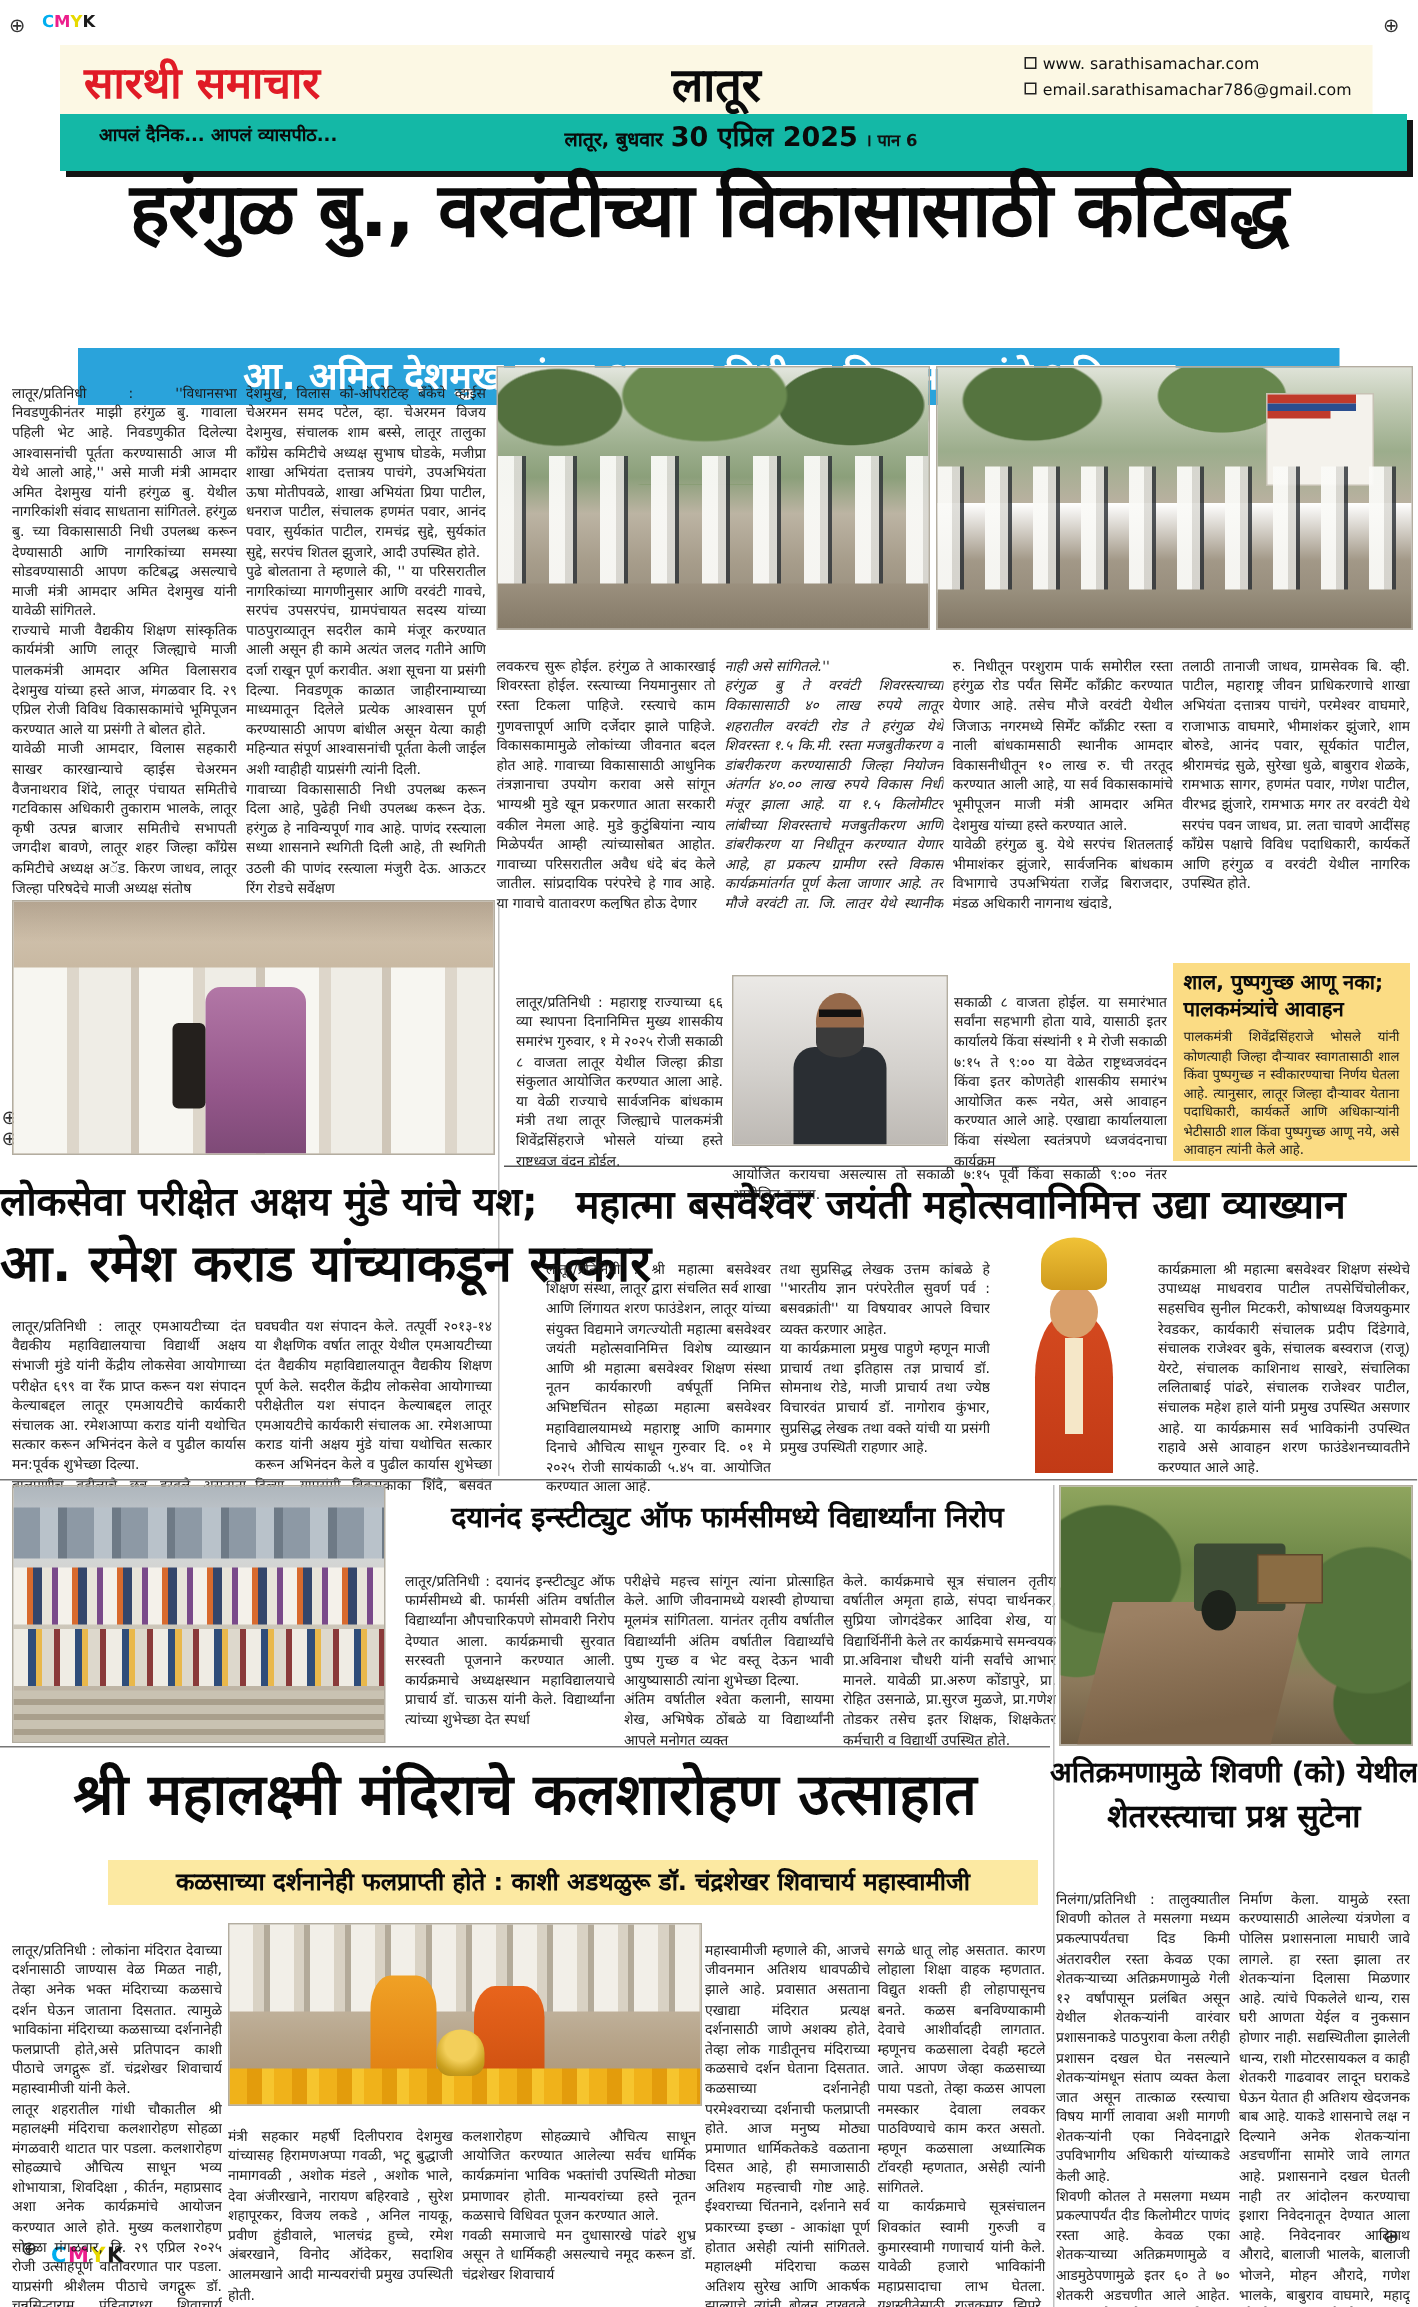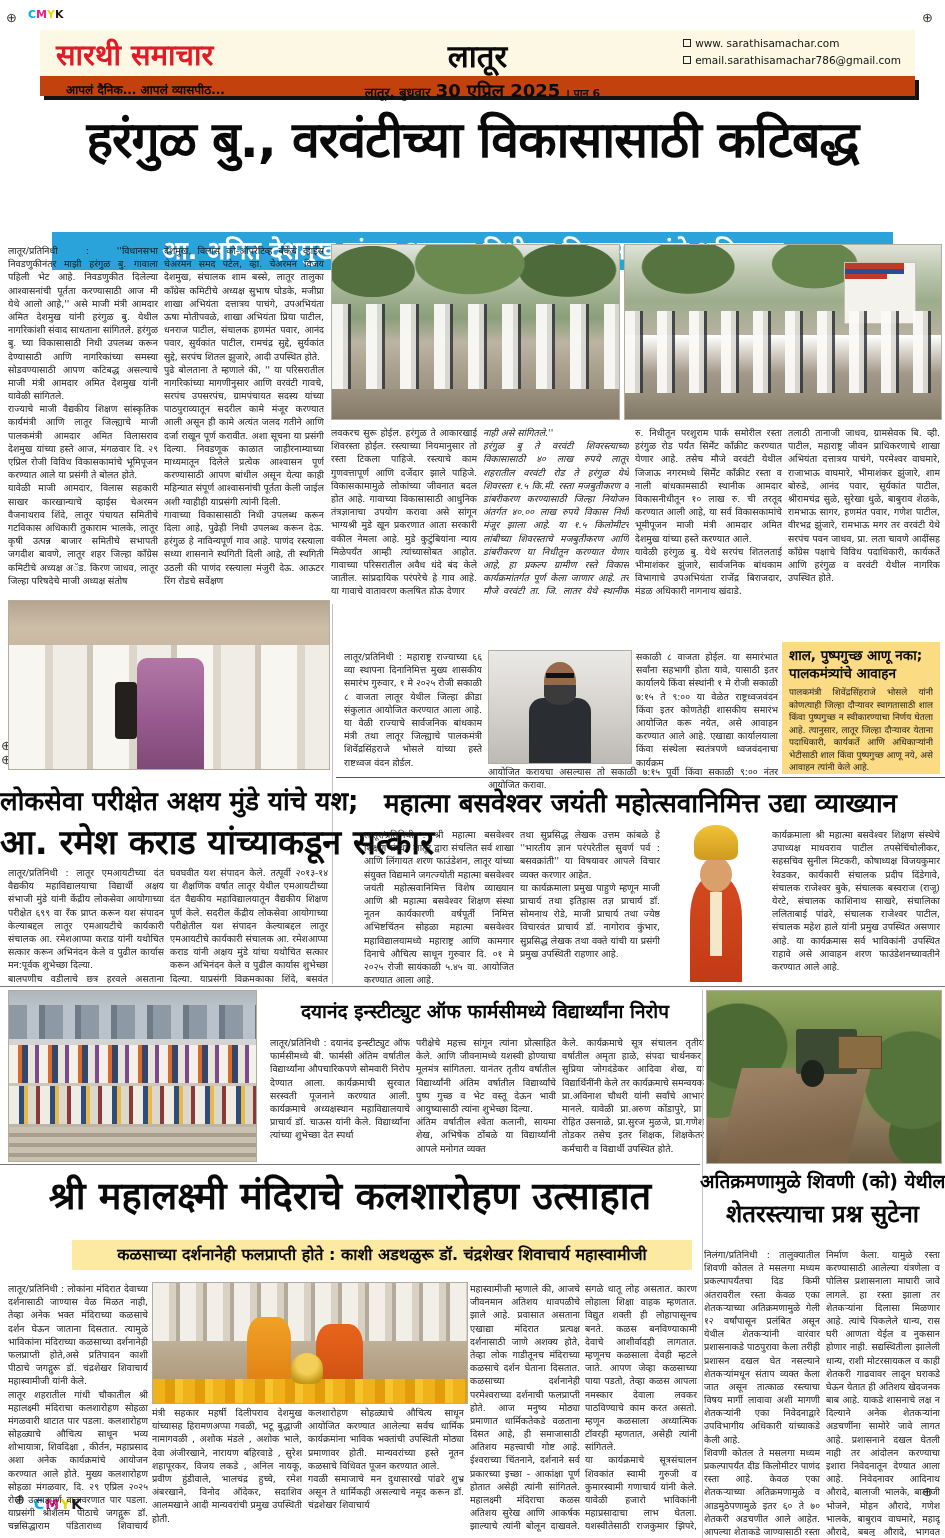"आपलं दैनिक... आपलं व्यासपीठ..." #tagband { background: #c2410c -> #14b8a6; height: 20px -> 38px; padding-left: none -> 23px }
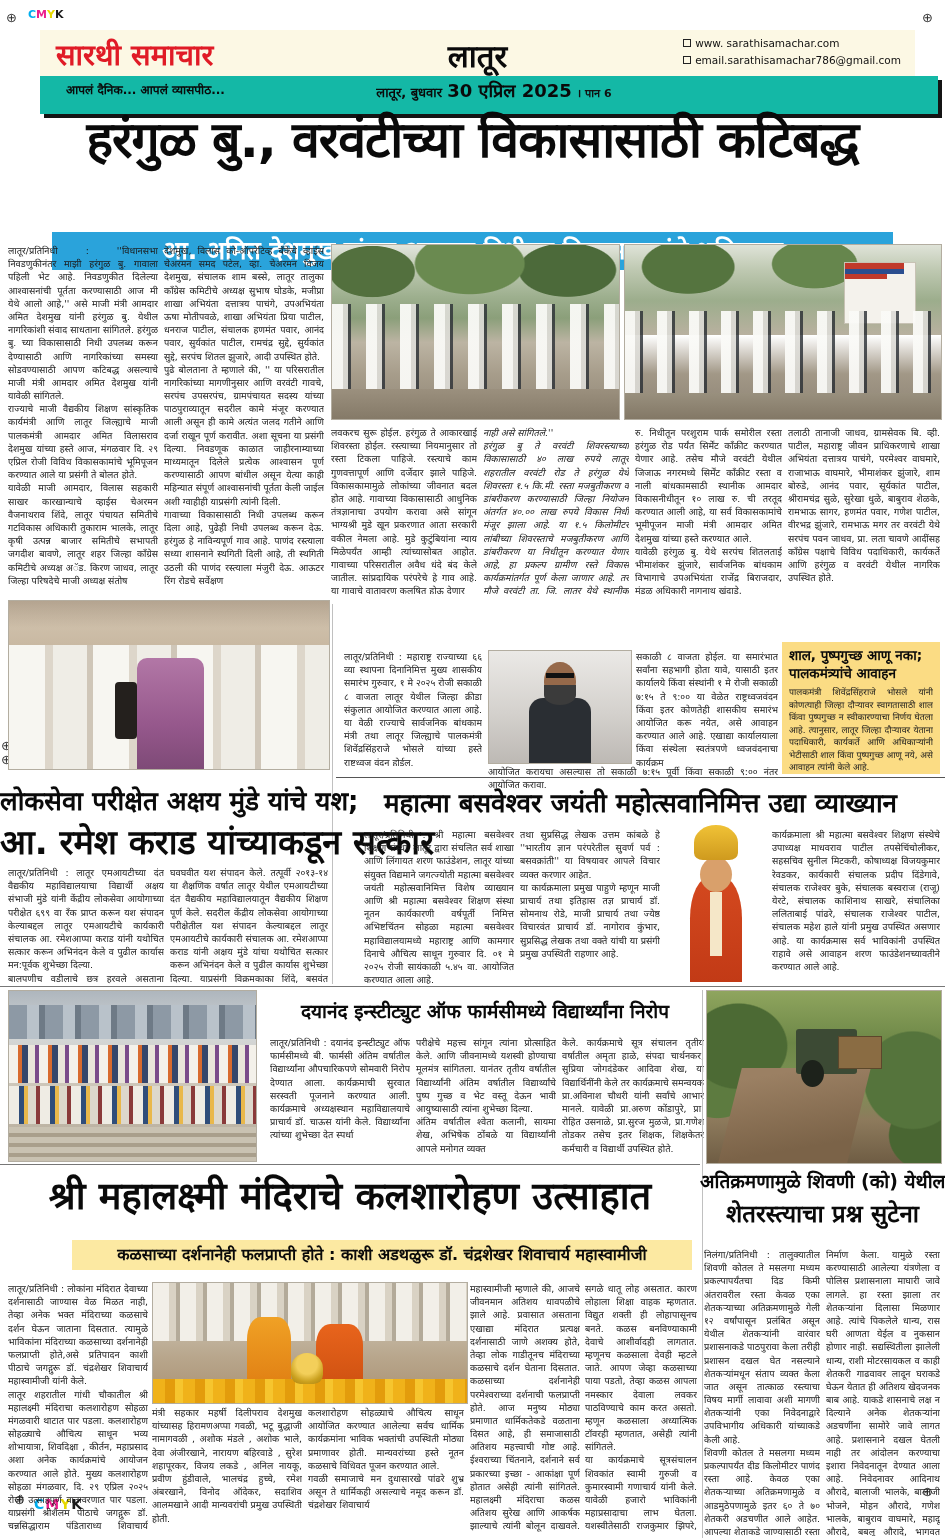"लातूर/प्रतिनिधी : ''विधानसभा" .body-txt { margin-top: none -> 12px }
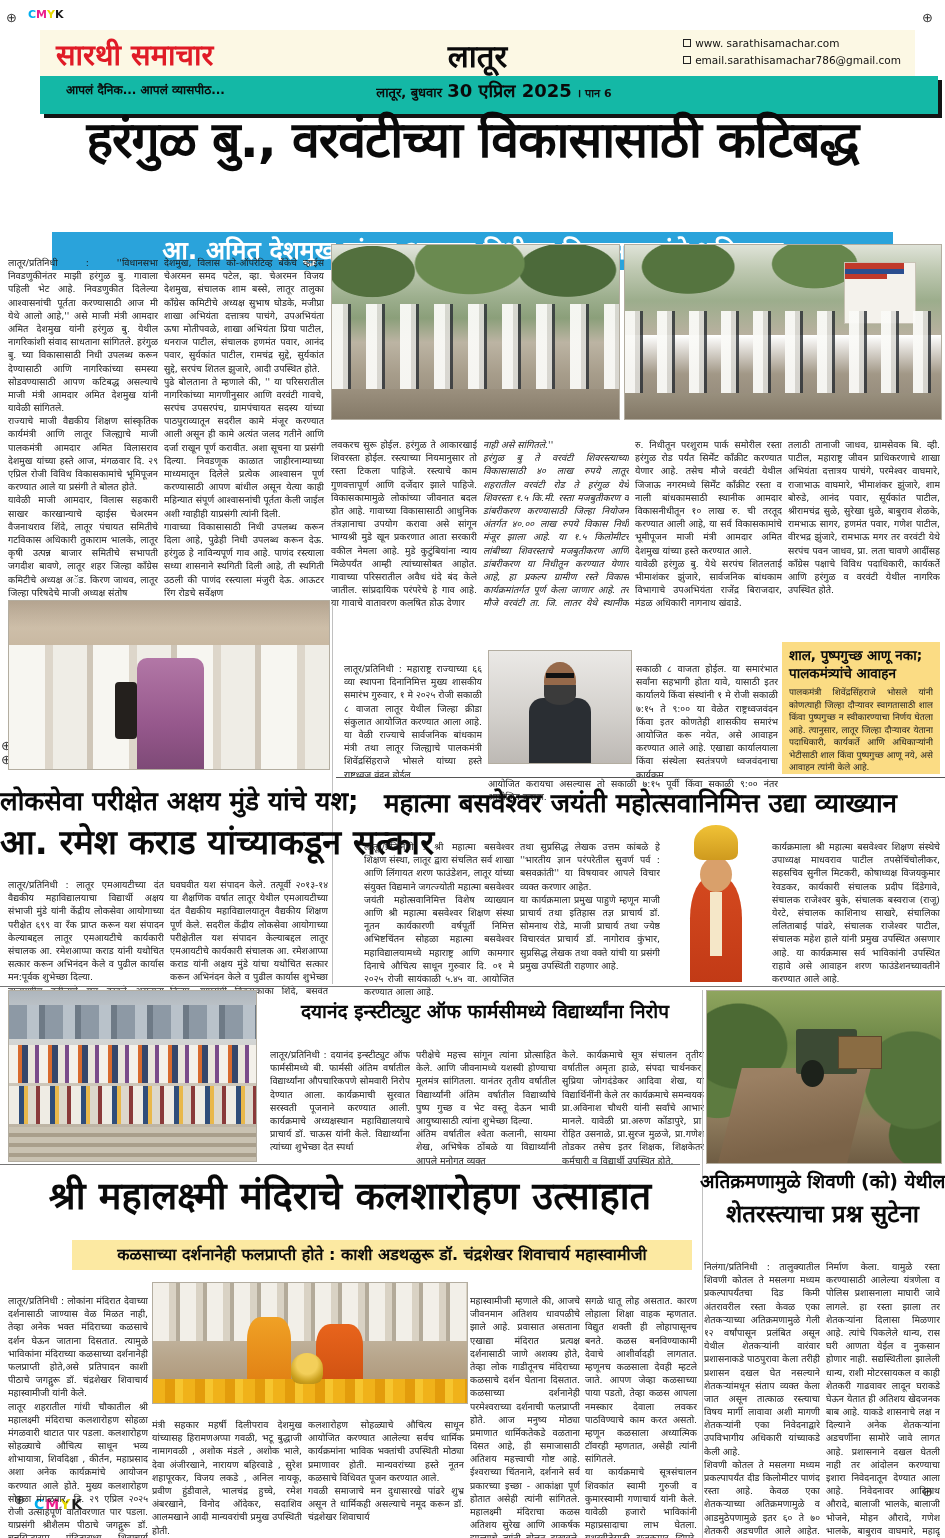"शेतरस्त्याचा प्रश्न सुटेना" div.abs { font-size: 24px -> 21px }
